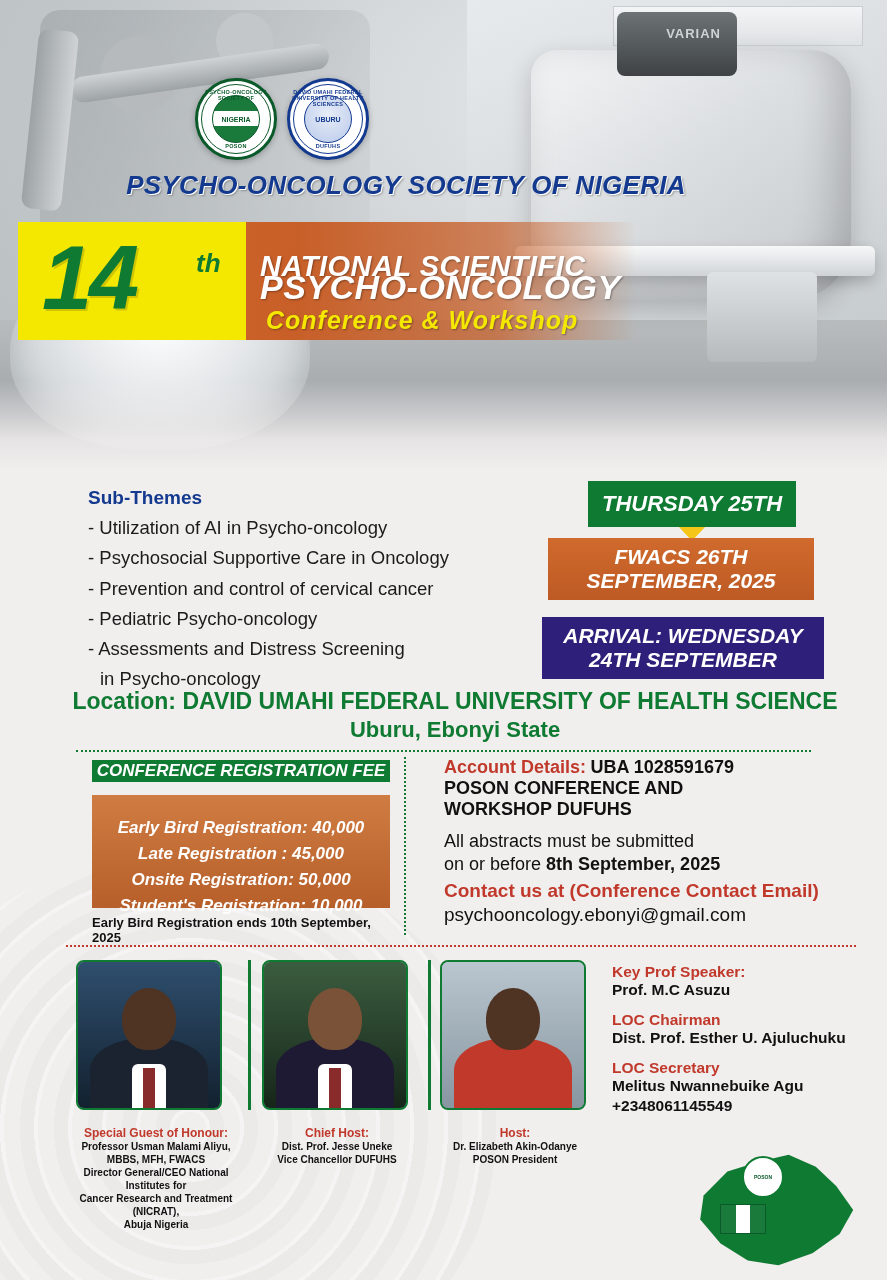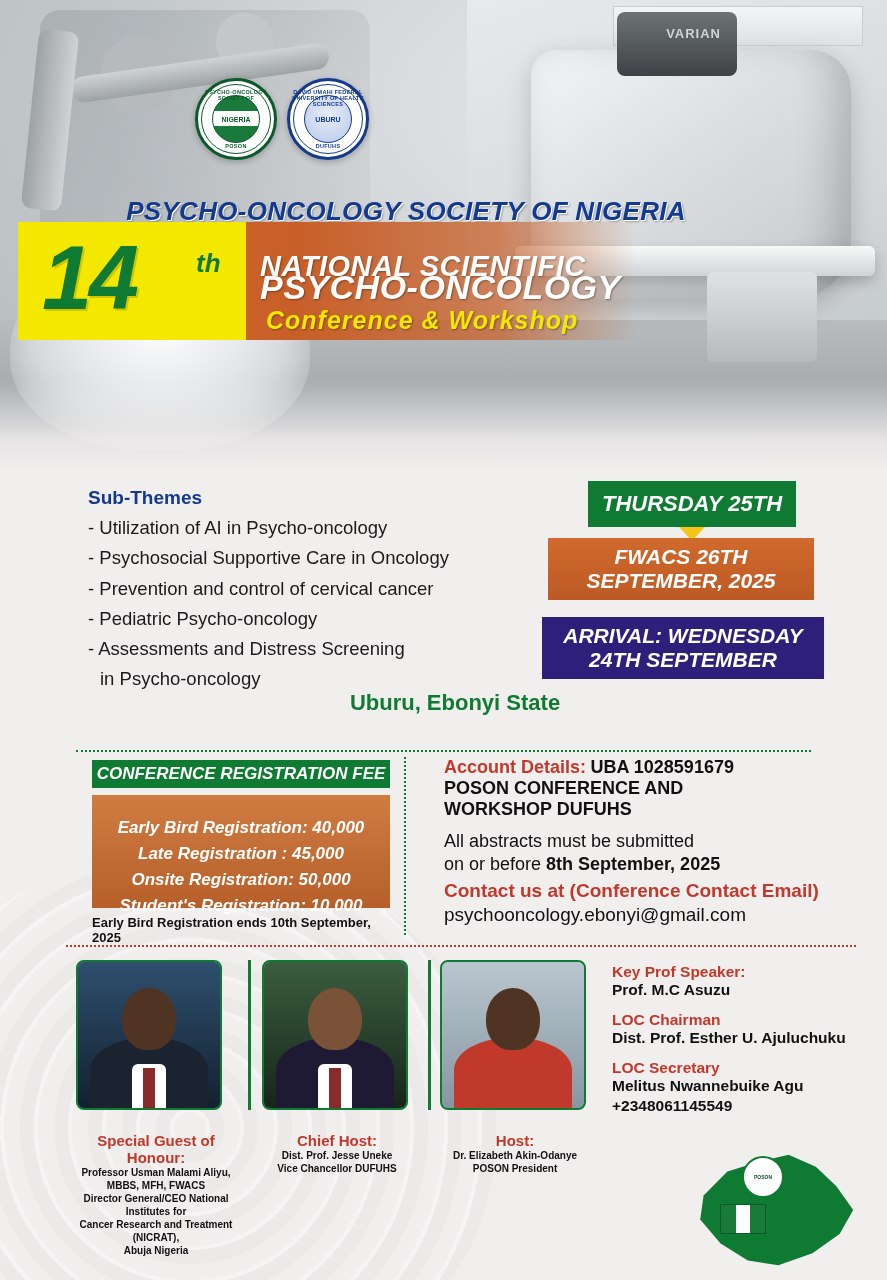"PSYCHO-ONCOLOGY SOCIETY OF NIGERIA" .society-title { top: 196px -> 170px }
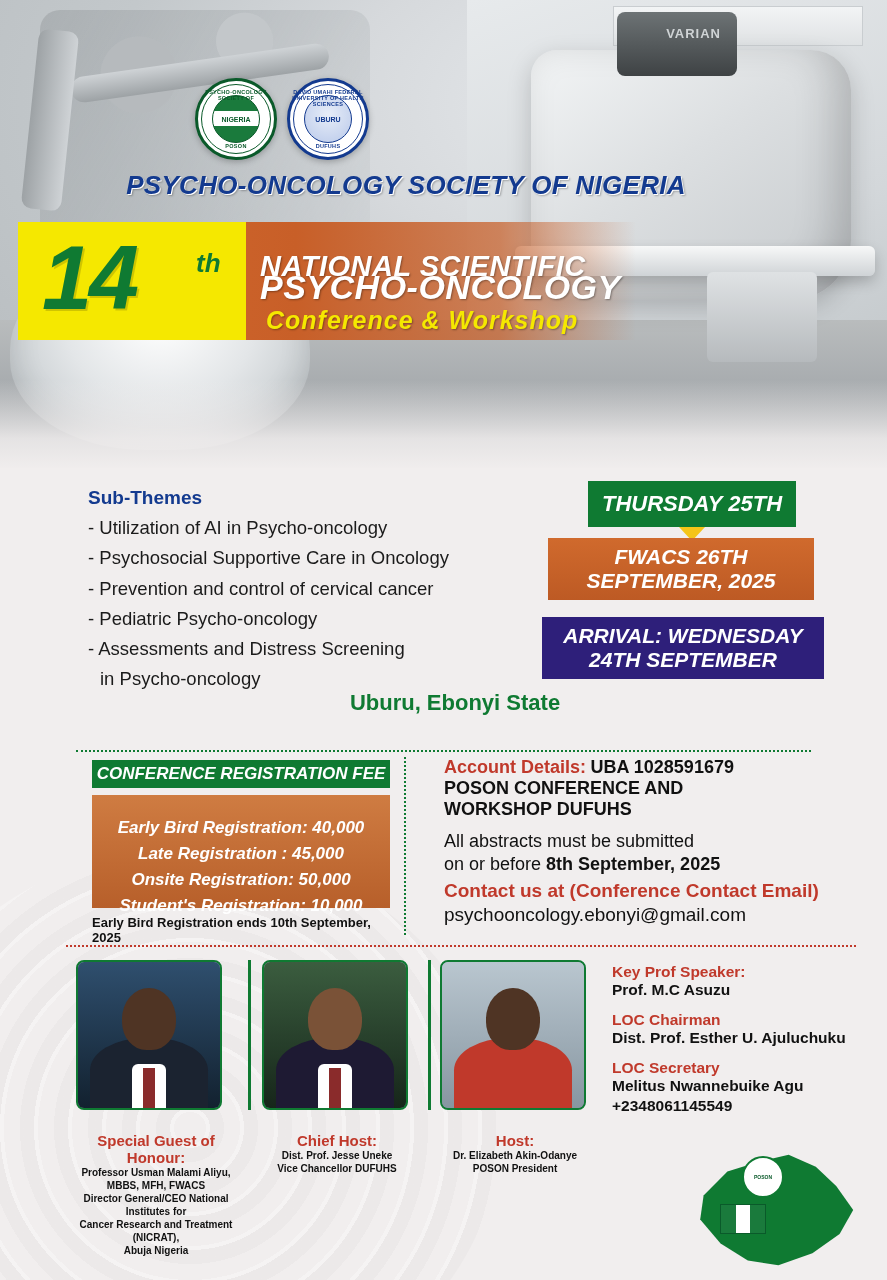"Location: DAVID UMAHI FEDERAL UNIVERSITY" div.line1 { html: none -> <div> <span>Location:</span> <span>DAVID UMAHI FEDERAL UNIVERSITY OF HEALTH SCIENCE</span> </div> }
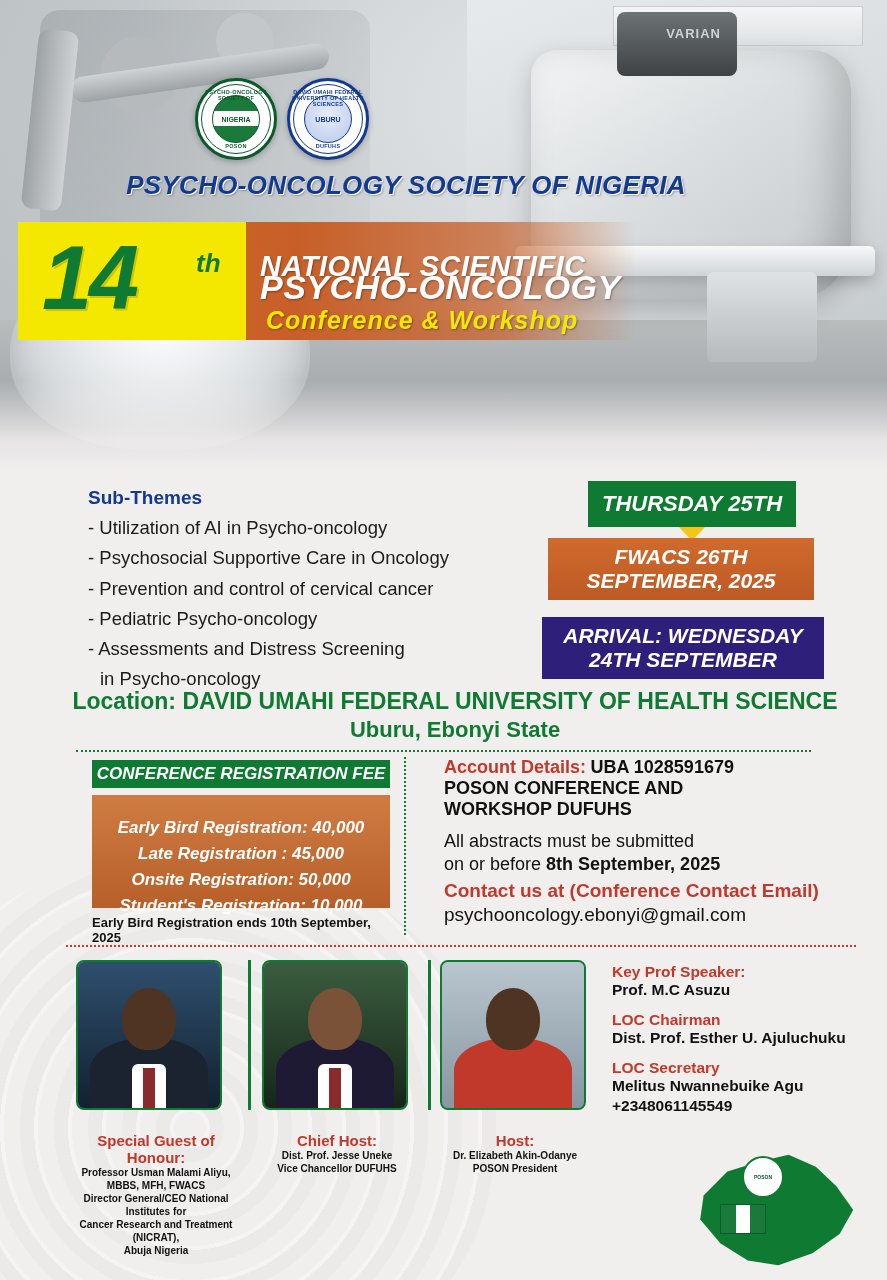"CONFERENCE REGISTRATION FEE" .fee-header { height: 28px -> 22px }
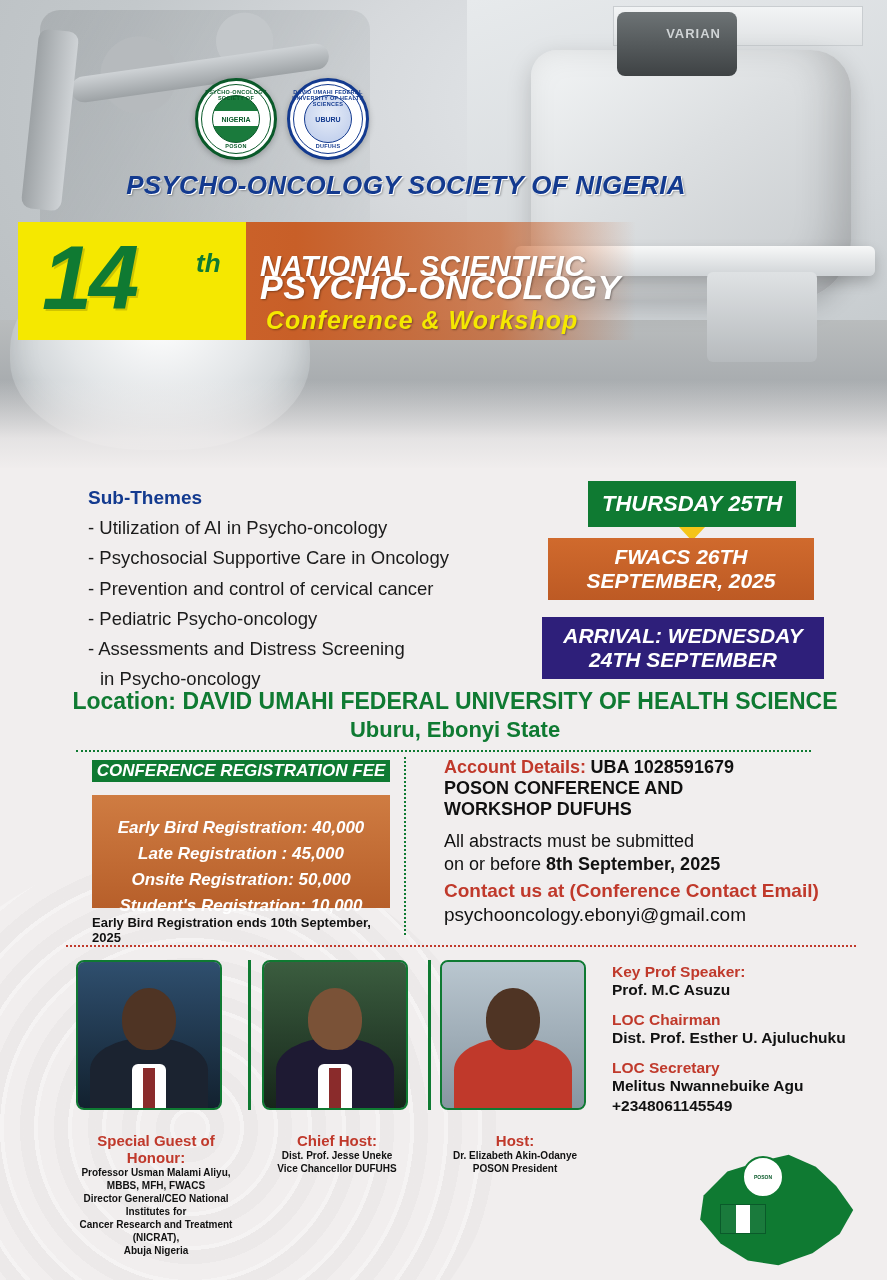"Special Guest of Honour:" .person .role { font-size: 15px -> 12px; margin-top: 22px -> 16px }
